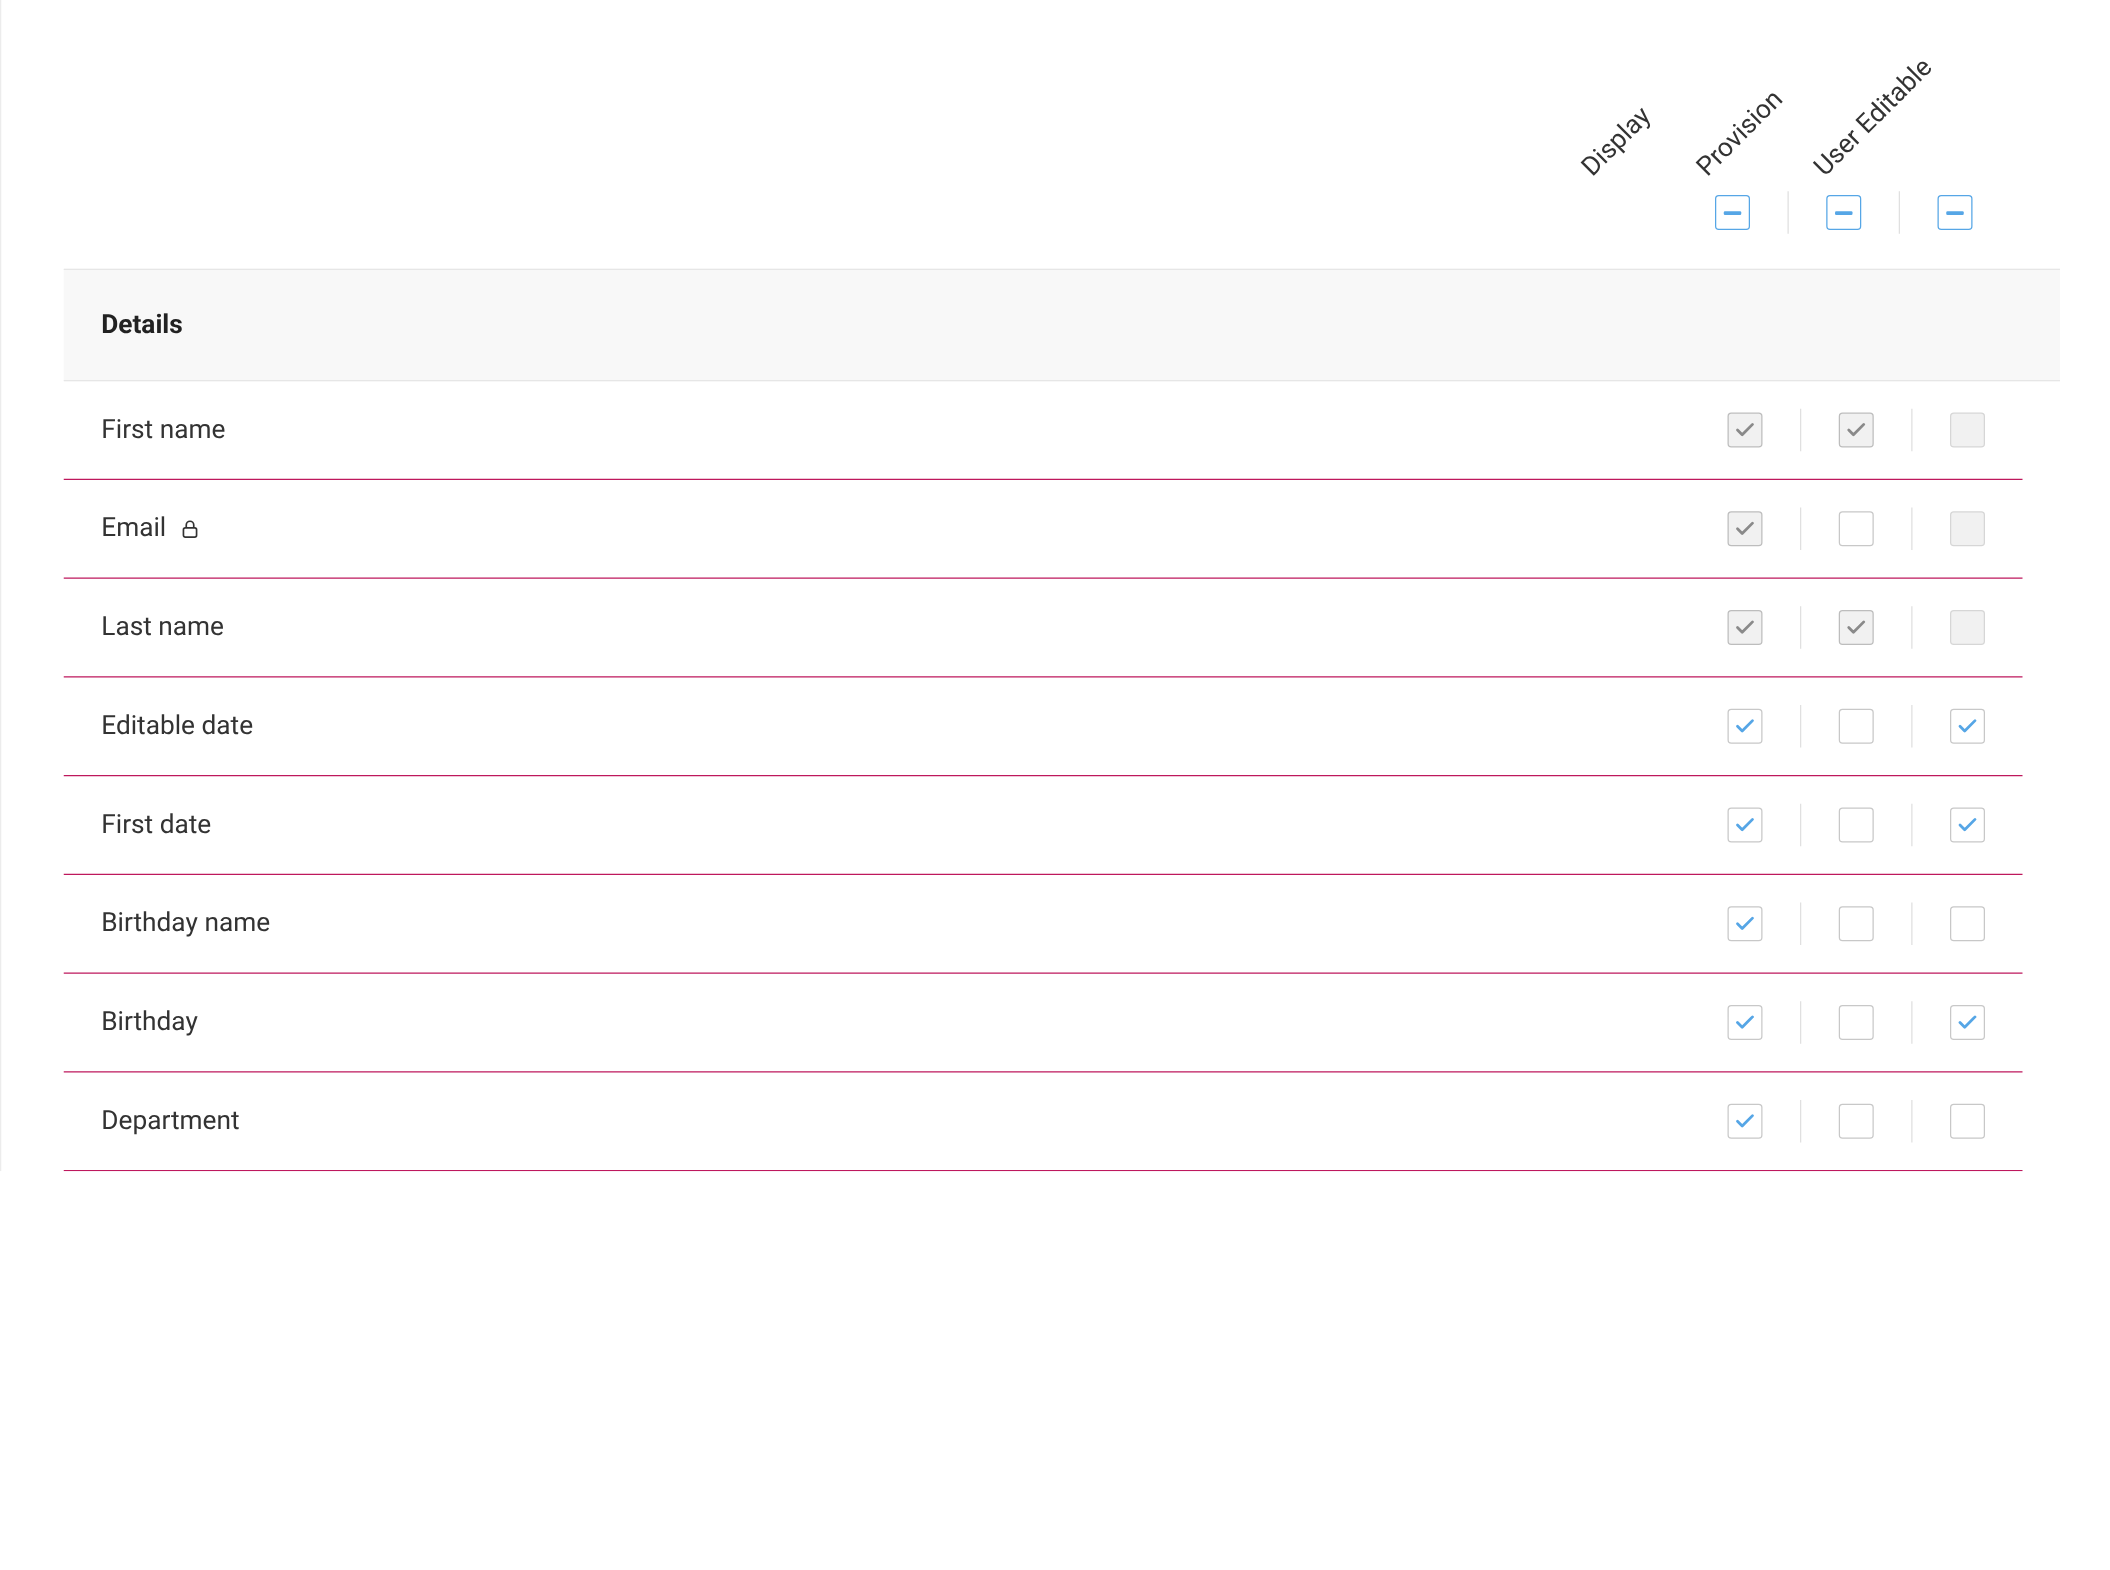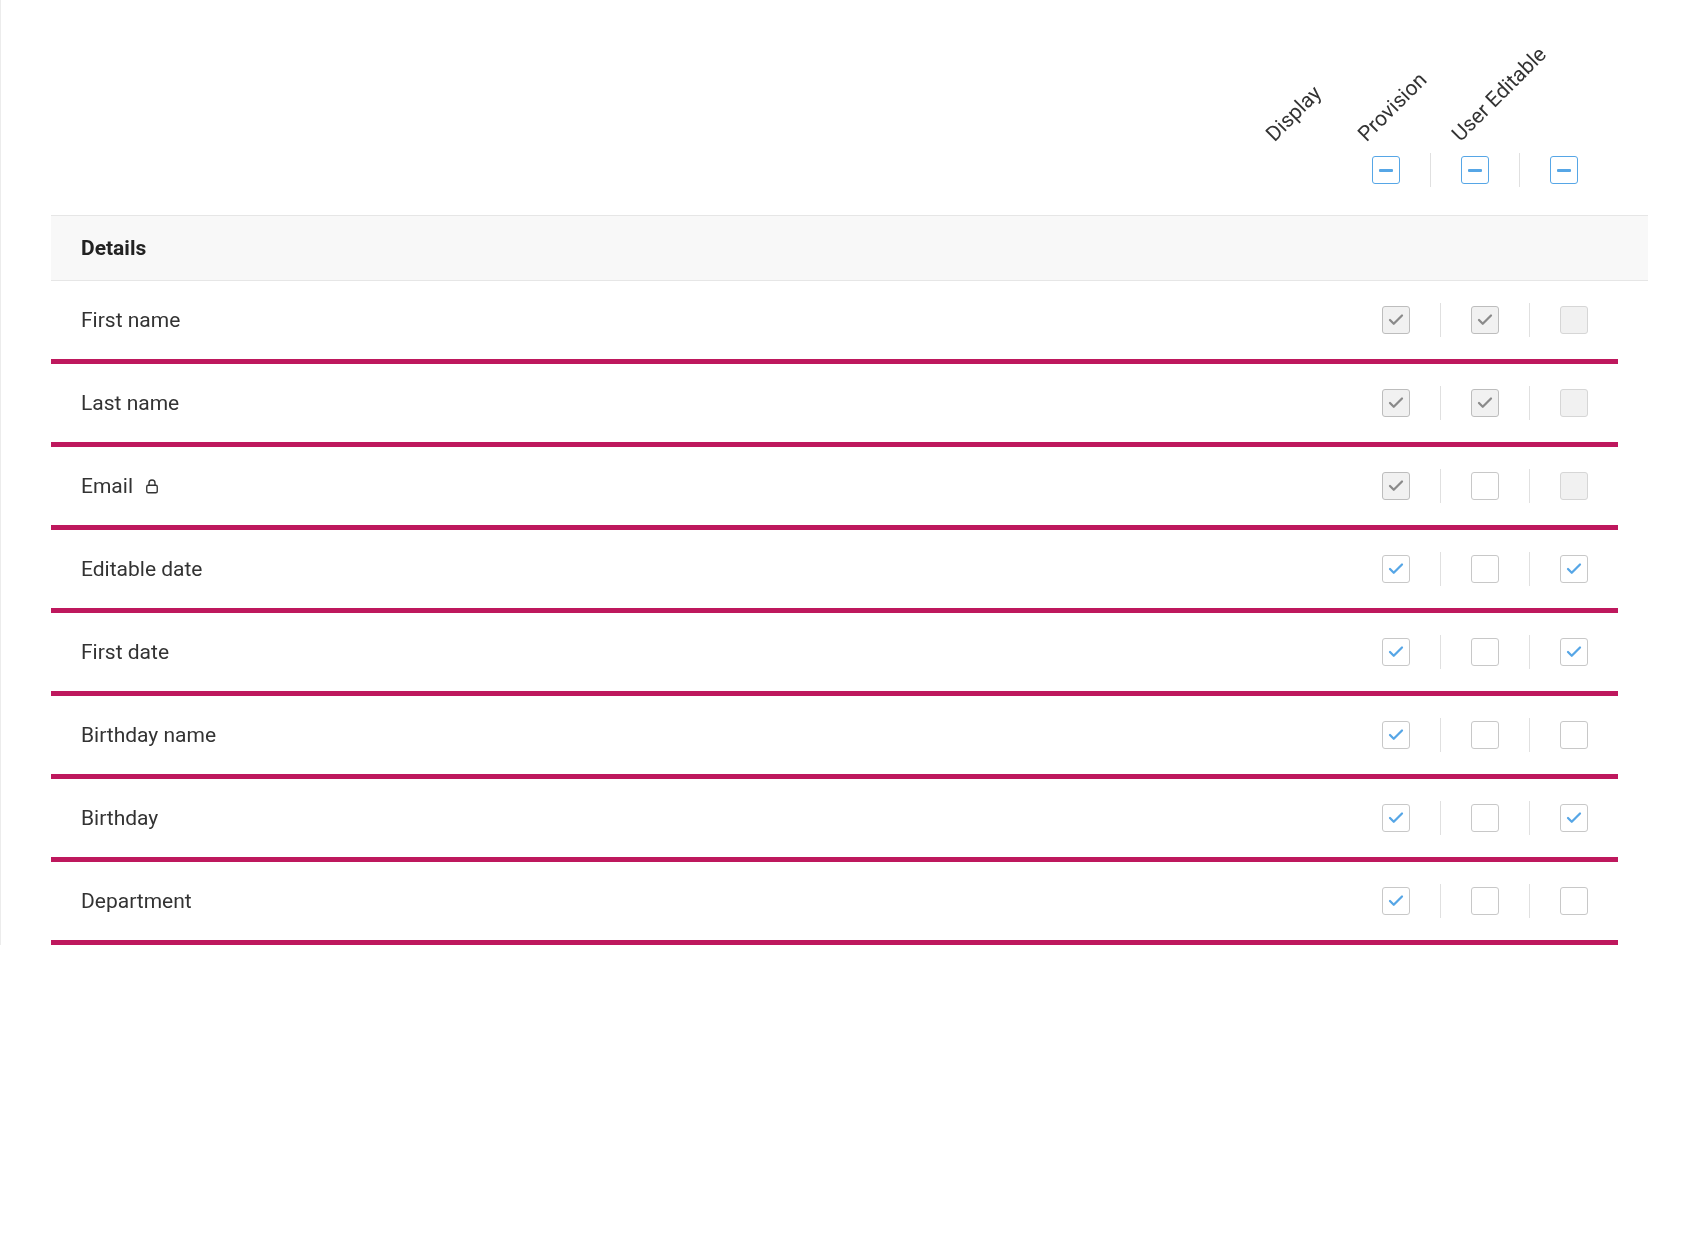"Details" .section-header { padding: 20px 30px -> 32px 30px }
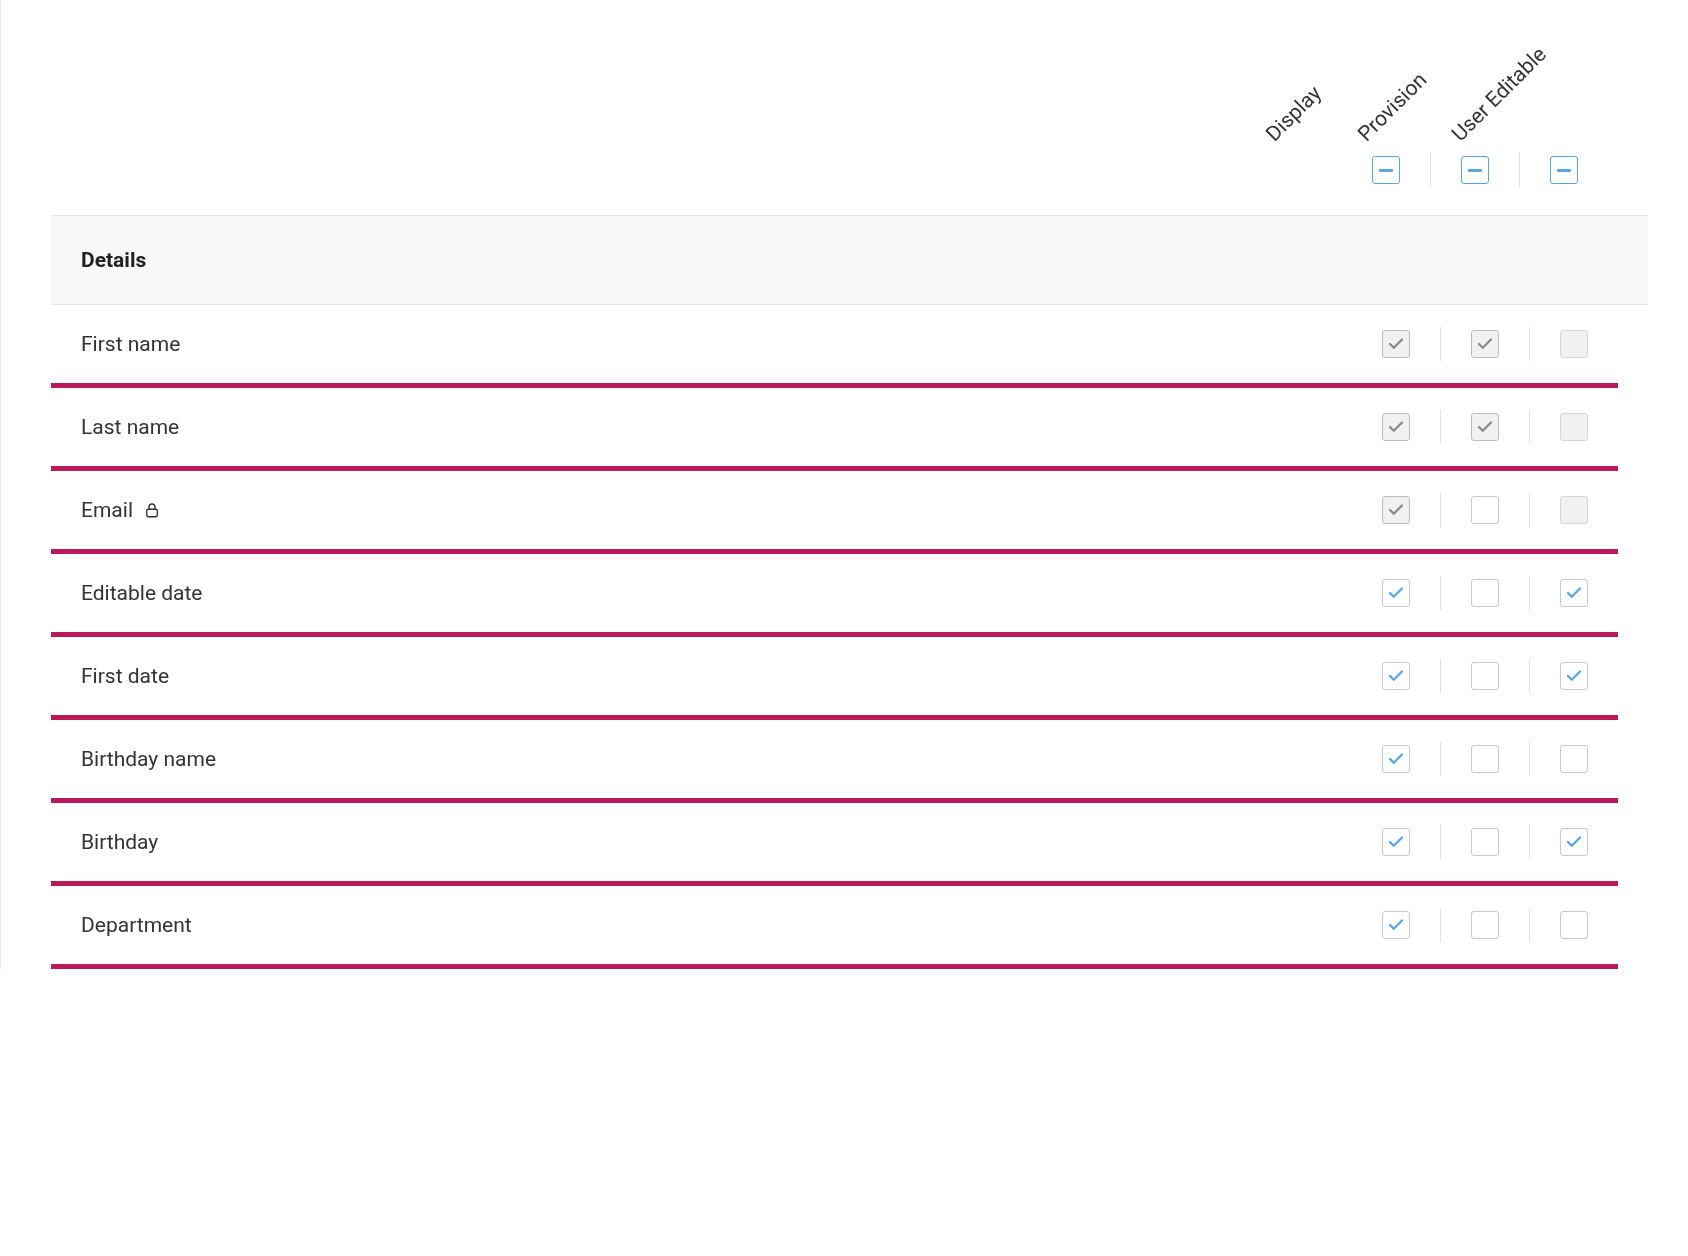"First name" .row { border-bottom: 5px solid #be185d -> 1px solid #be185d }
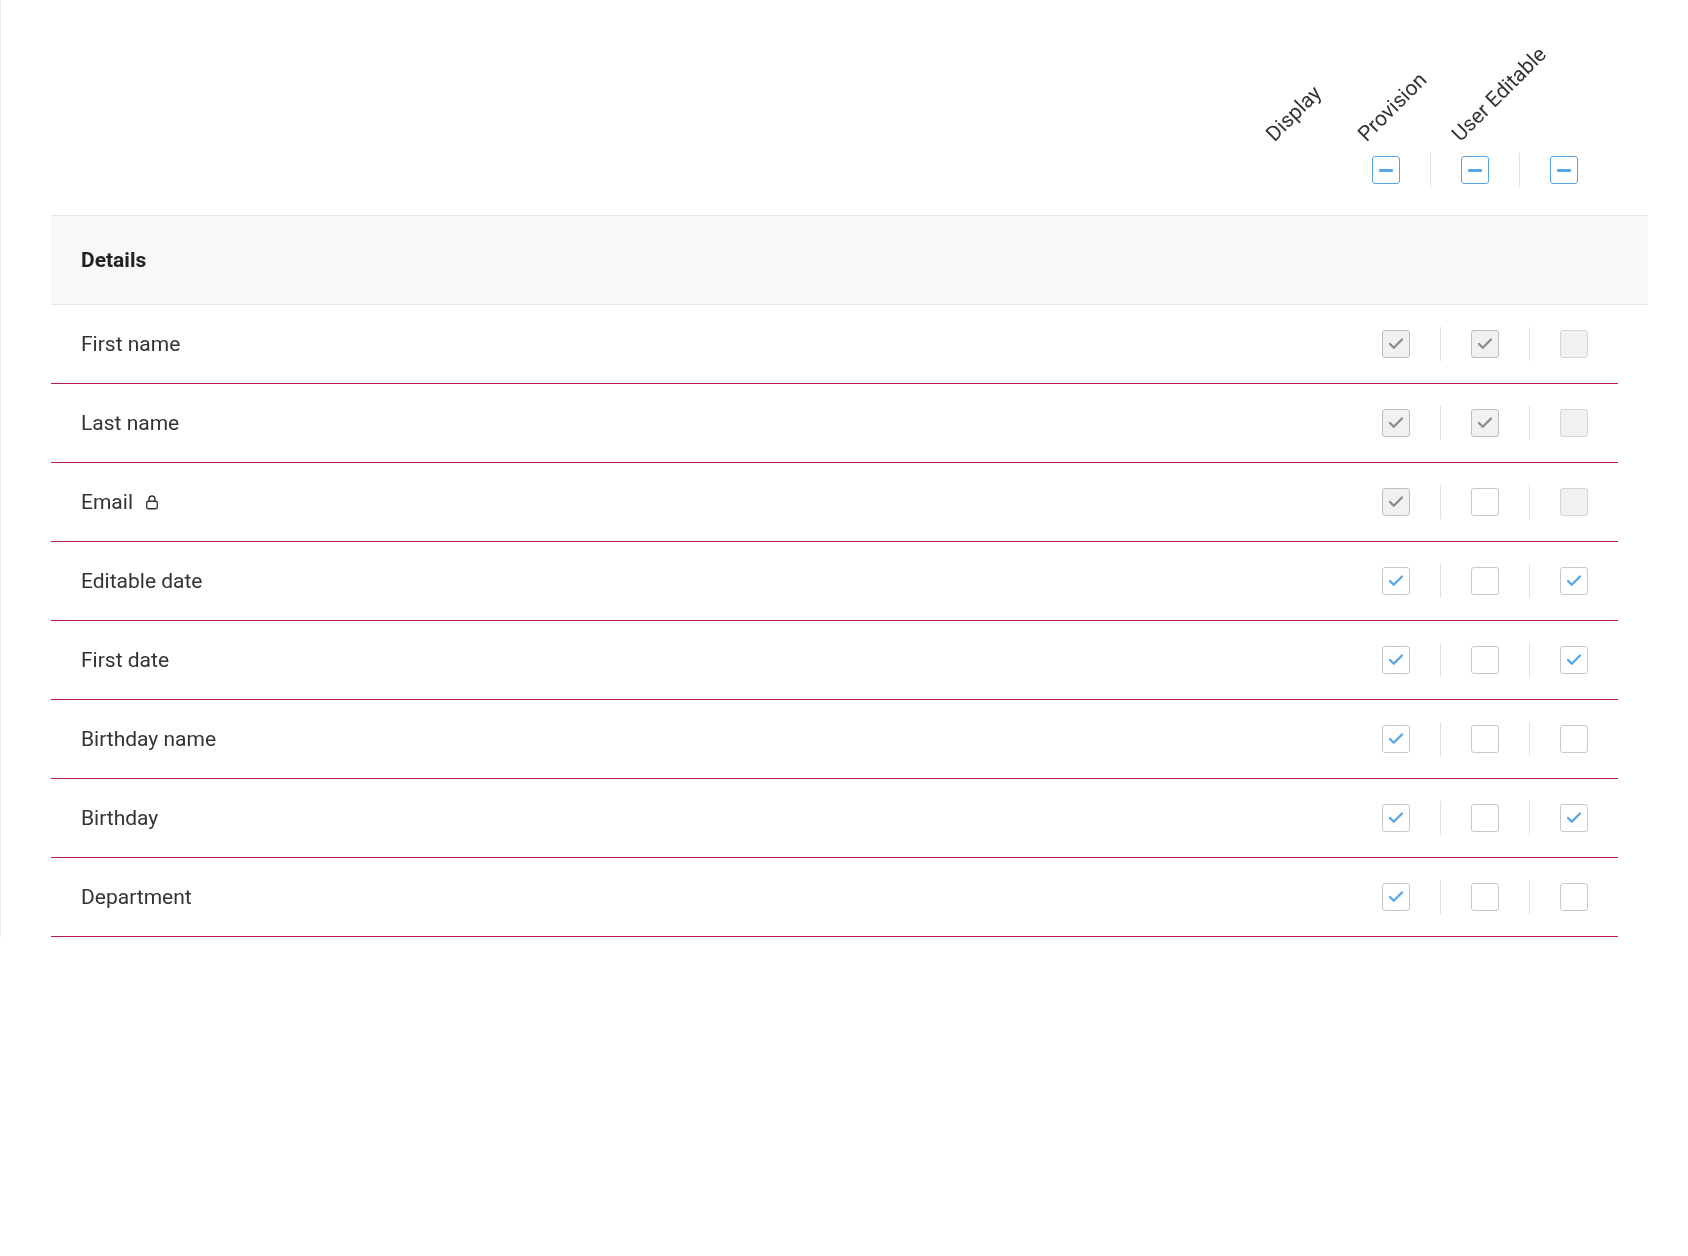"Last name" div.row { order: before "Email" -> after "Email" }
